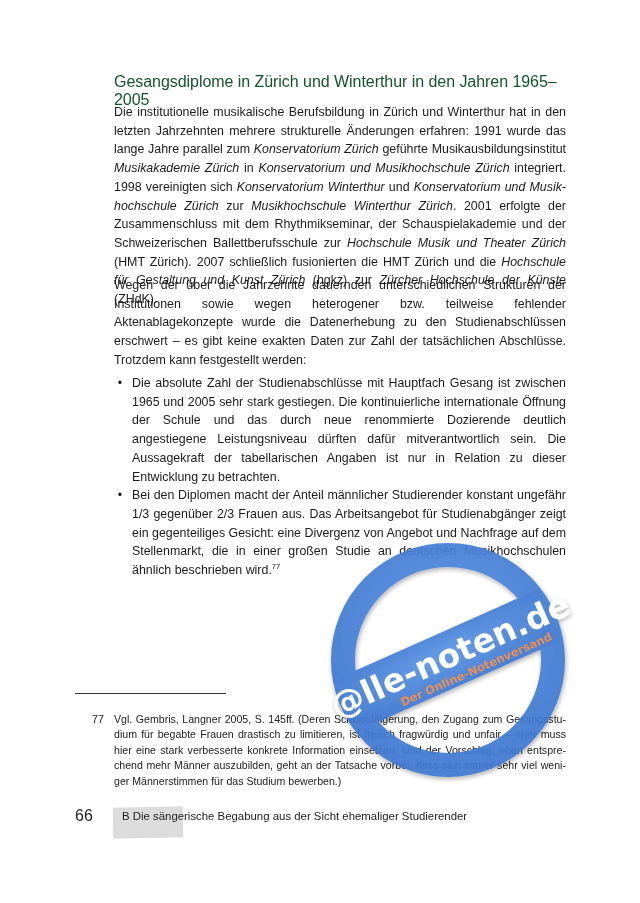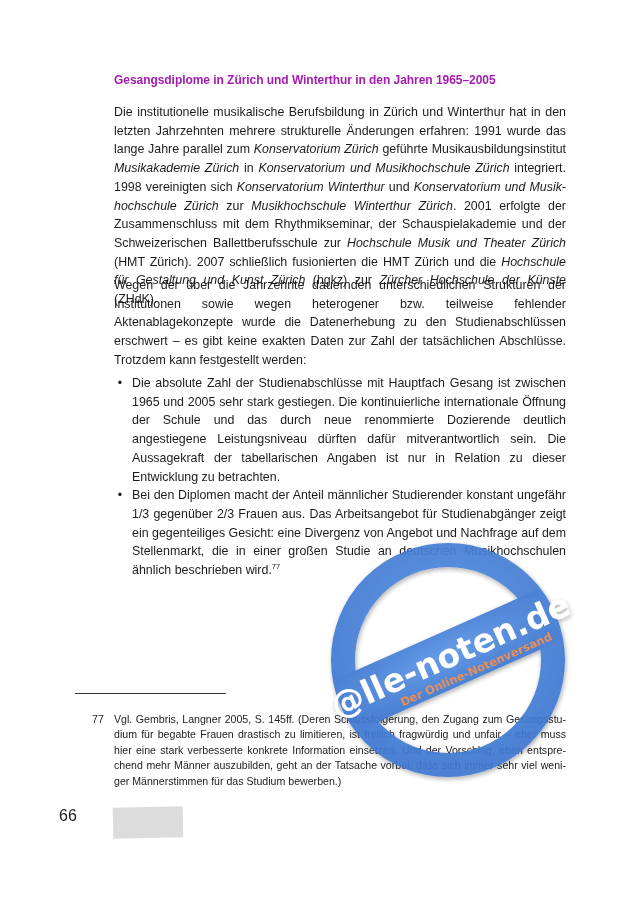"Gesangsdiplome in Zürich und Winterthur" .heading { color: #a21caf -> #14532d; font-size: 12px -> 16px; font-weight: bold -> normal }
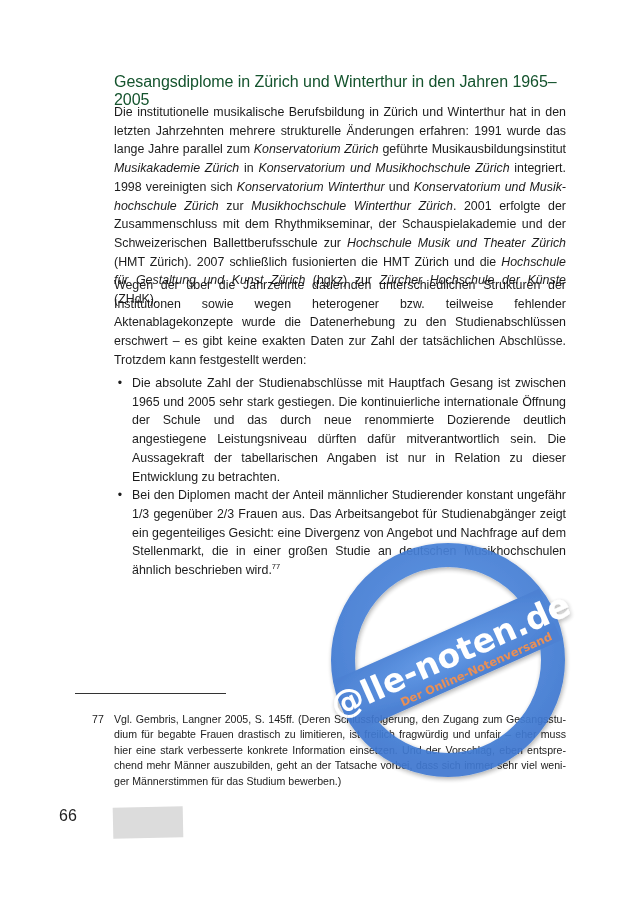"66" .page-number { left: 59px -> 75px }
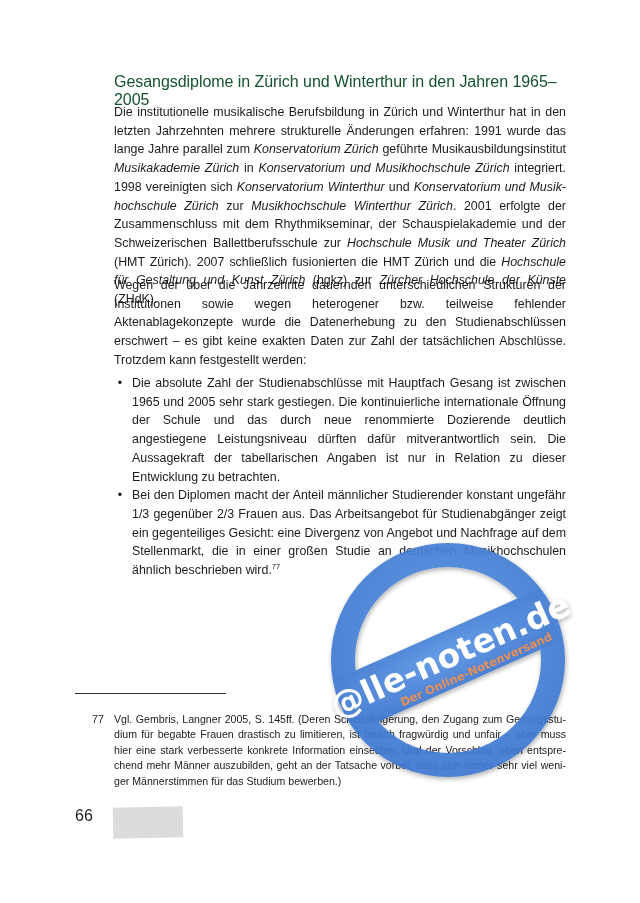"B Die sängerische Begabung aus" div.running-head { html: none -> <div>B Die sängerische Begabung aus der Sicht ehemaliger Studierender</div> }
